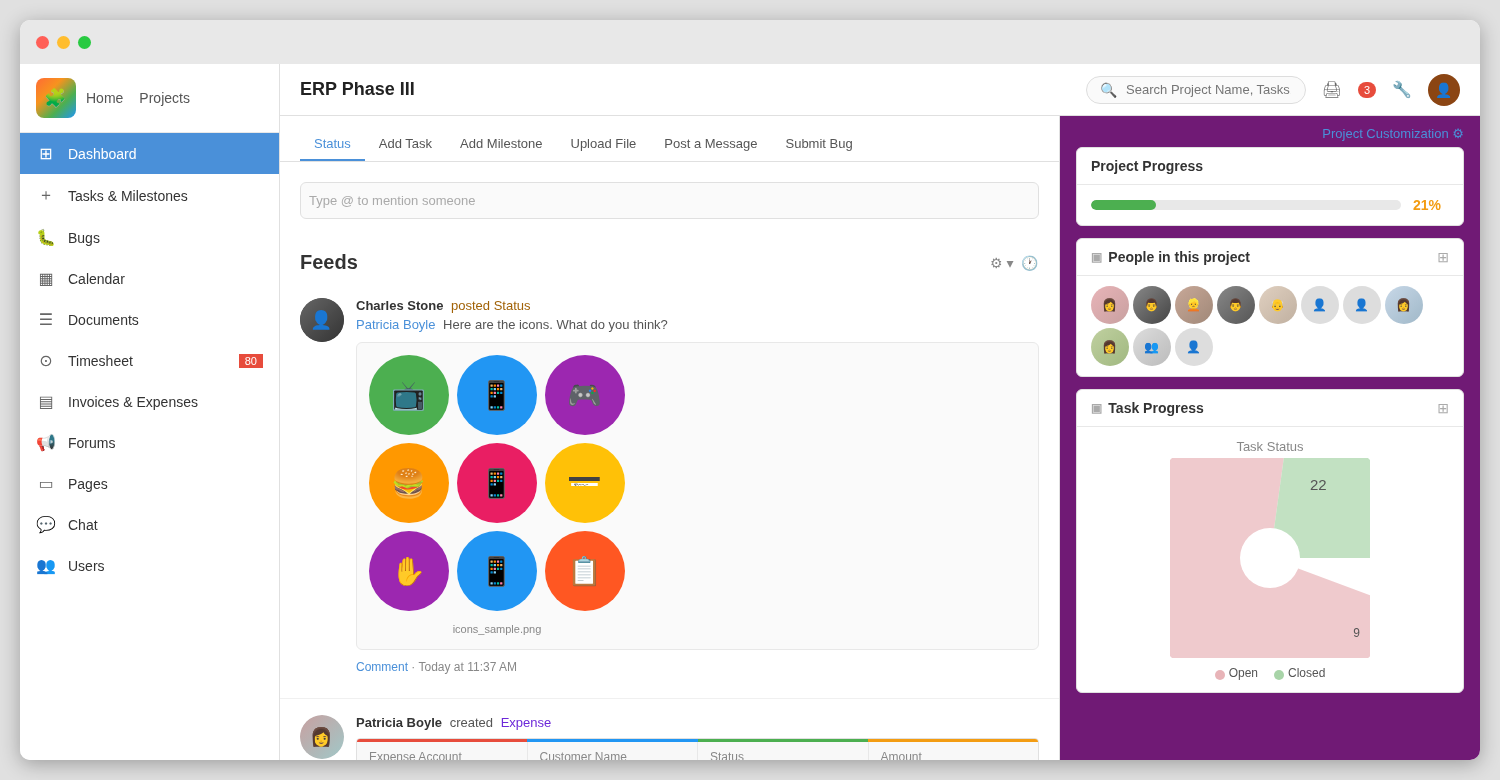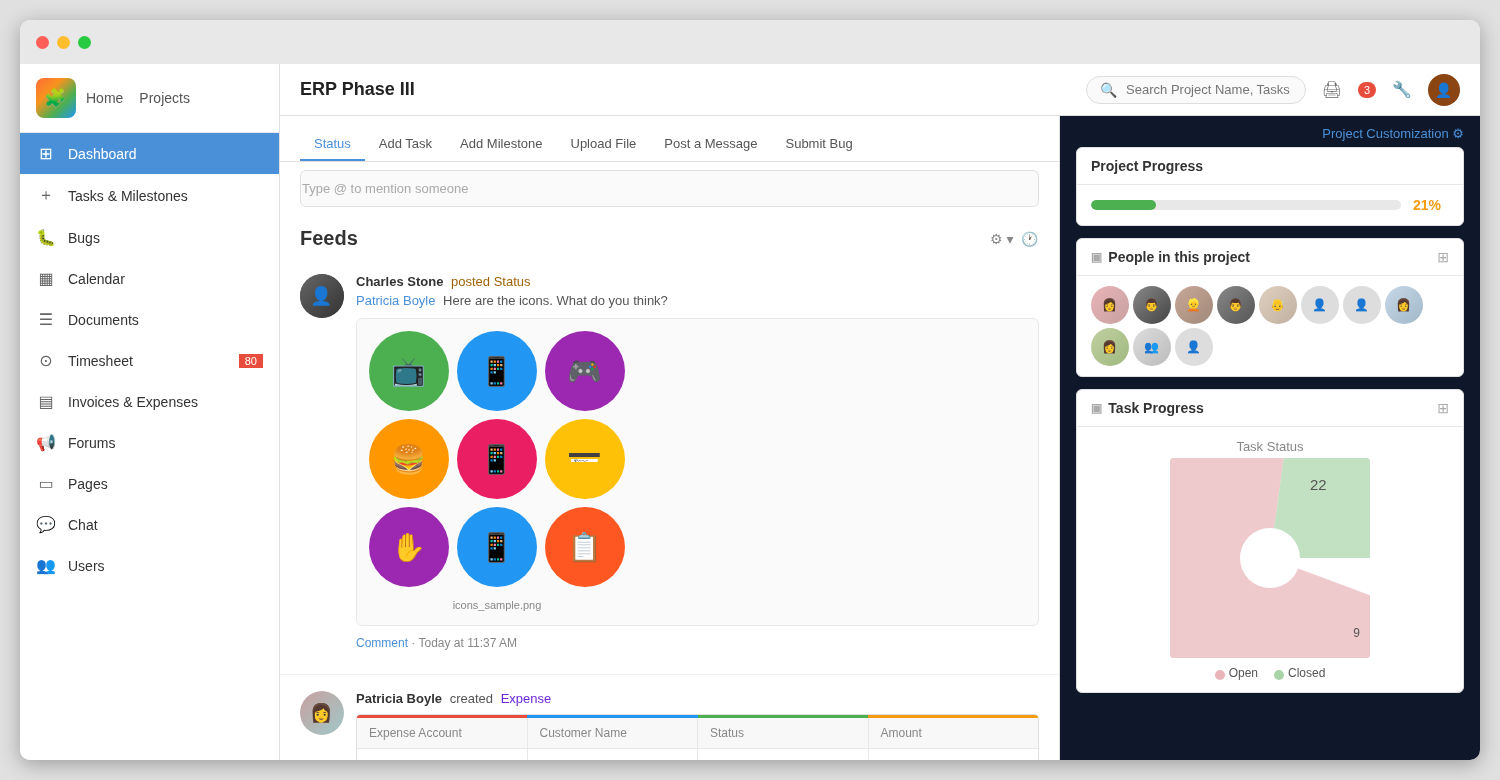"Project Customization ⚙" .right-panel { background: #0f172a -> #701a75 }
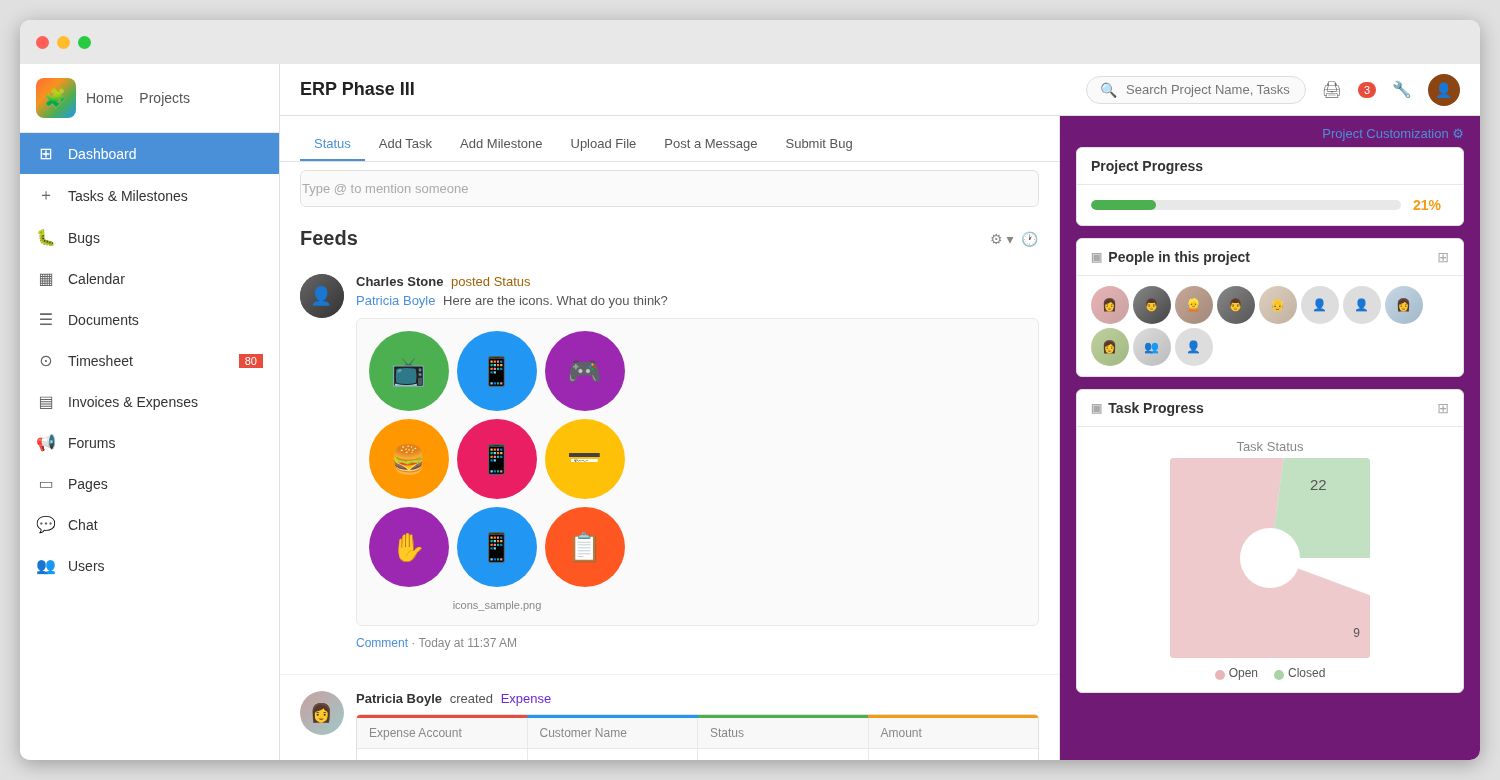"Type @ to mention someone" .status-input { margin: 8px 20px -> 20px 20px; padding: 10px 1px -> 10px 8px }
